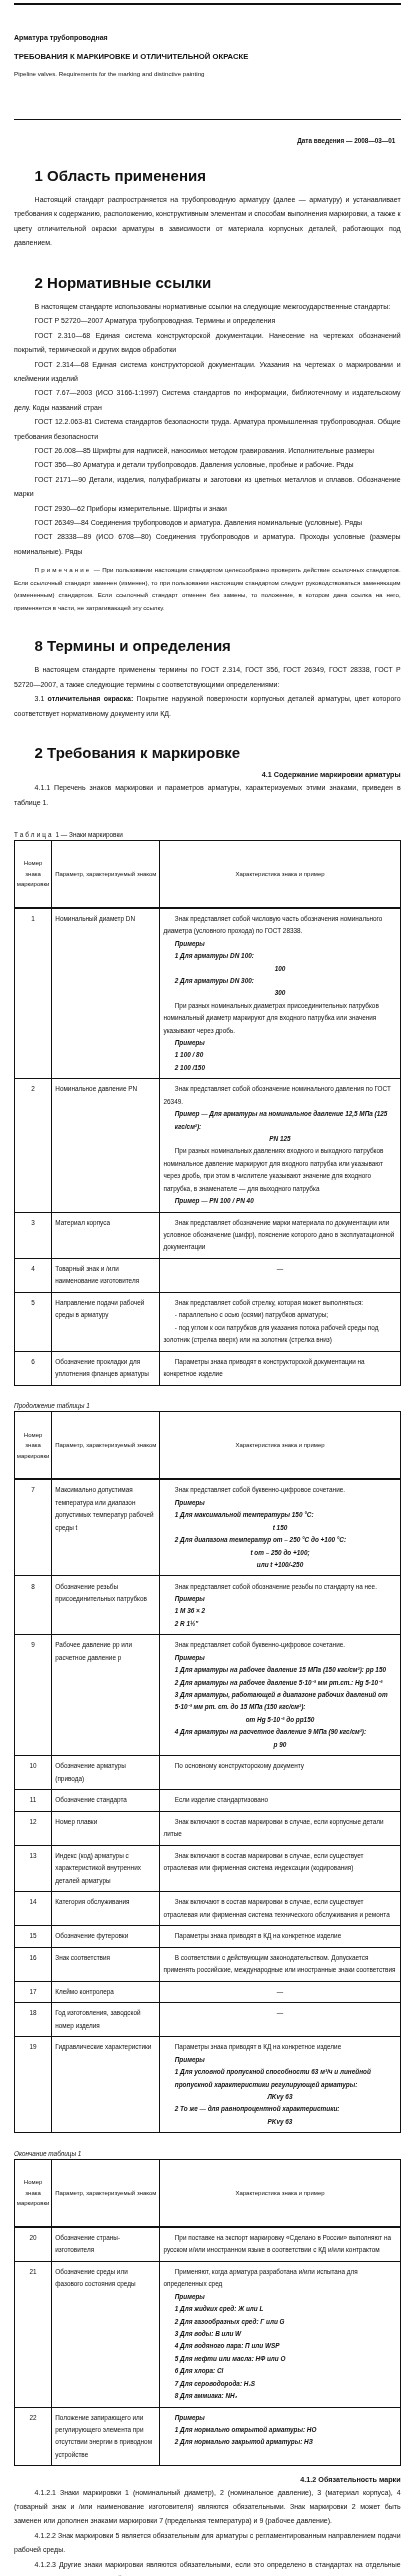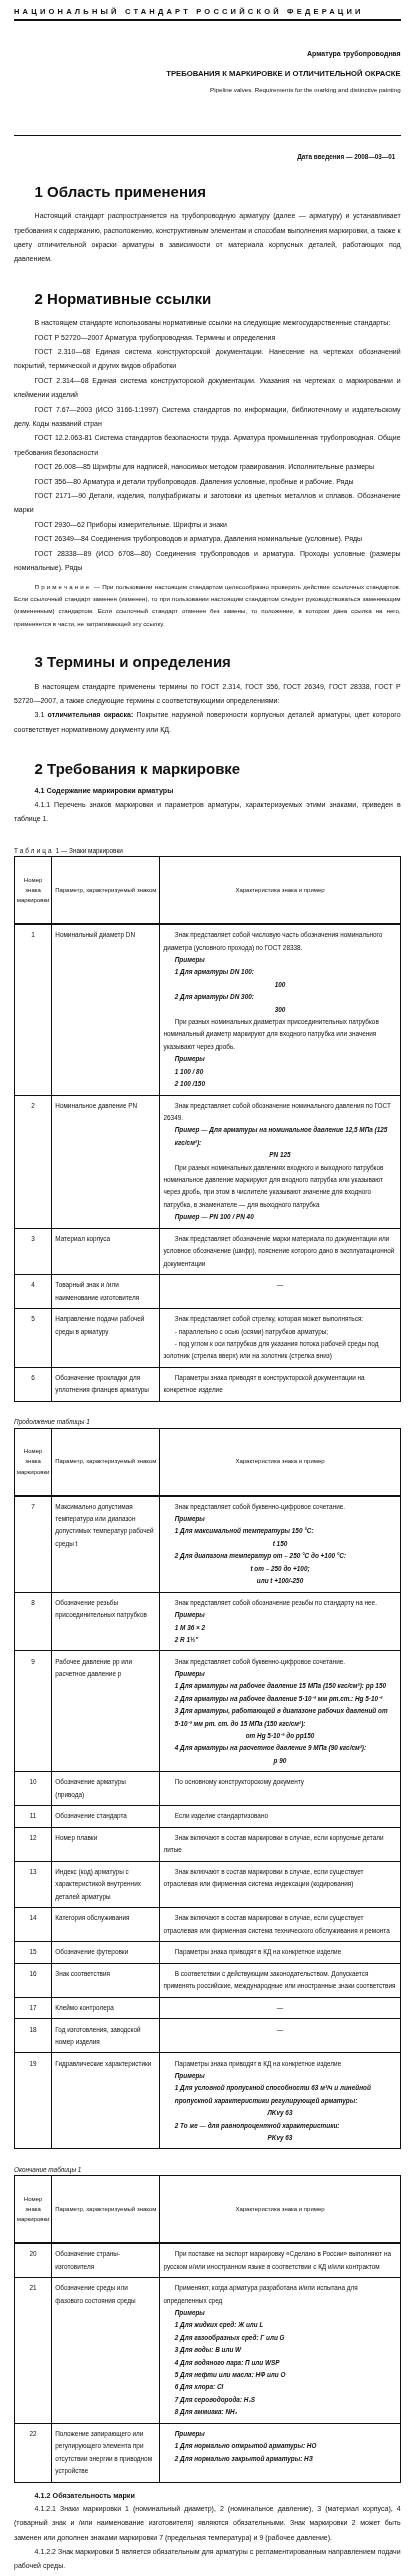"НАЦИОНАЛЬНЫЙ СТАНДАРТ РОССИЙСКОЙ" div.natl { html: <div>НАЦИОНАЛЬНЫЙ СТАНДАРТ РОССИЙСКОЙ ФЕДЕРАЦИИ</div> -> none }
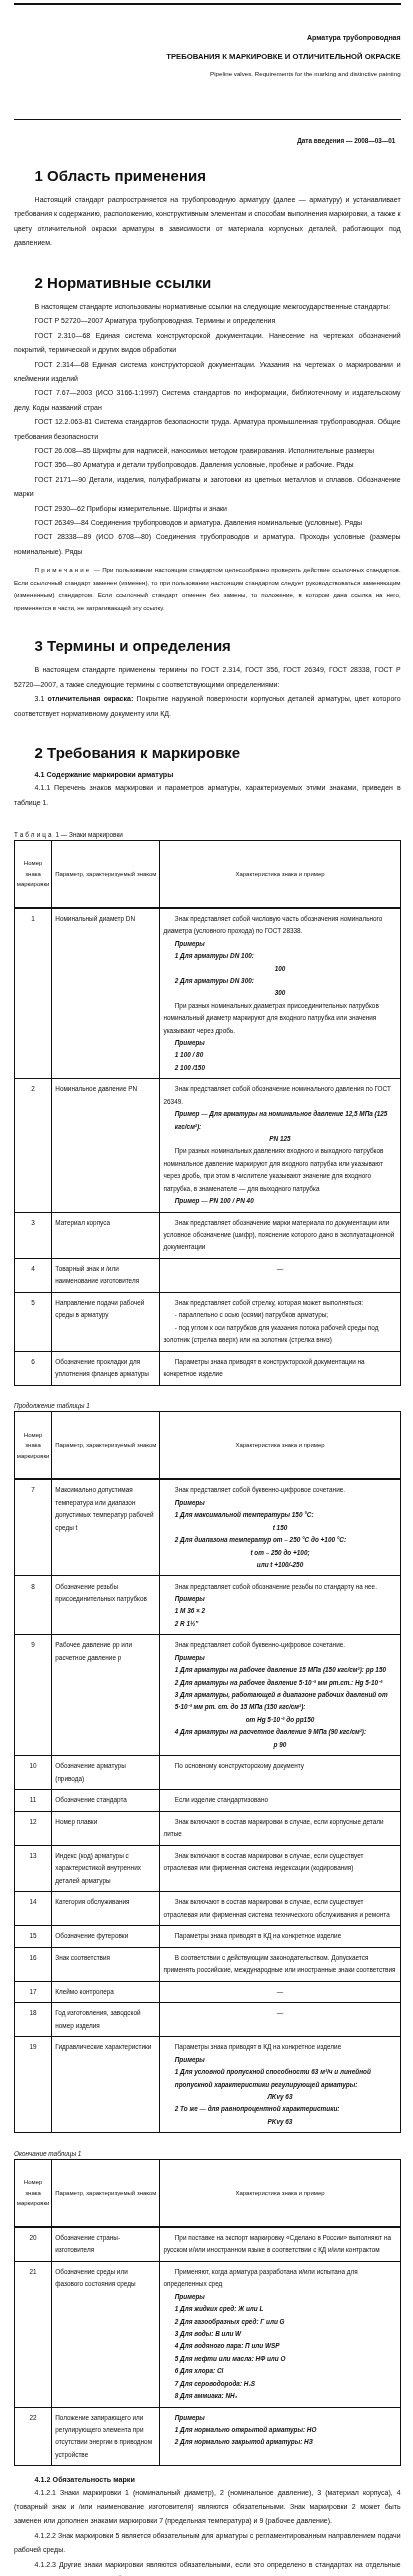"ТРЕБОВАНИЯ К МАРКИРОВКЕ И ОТЛИЧИТЕЛЬНОЙ" .center { text-align: right -> left }
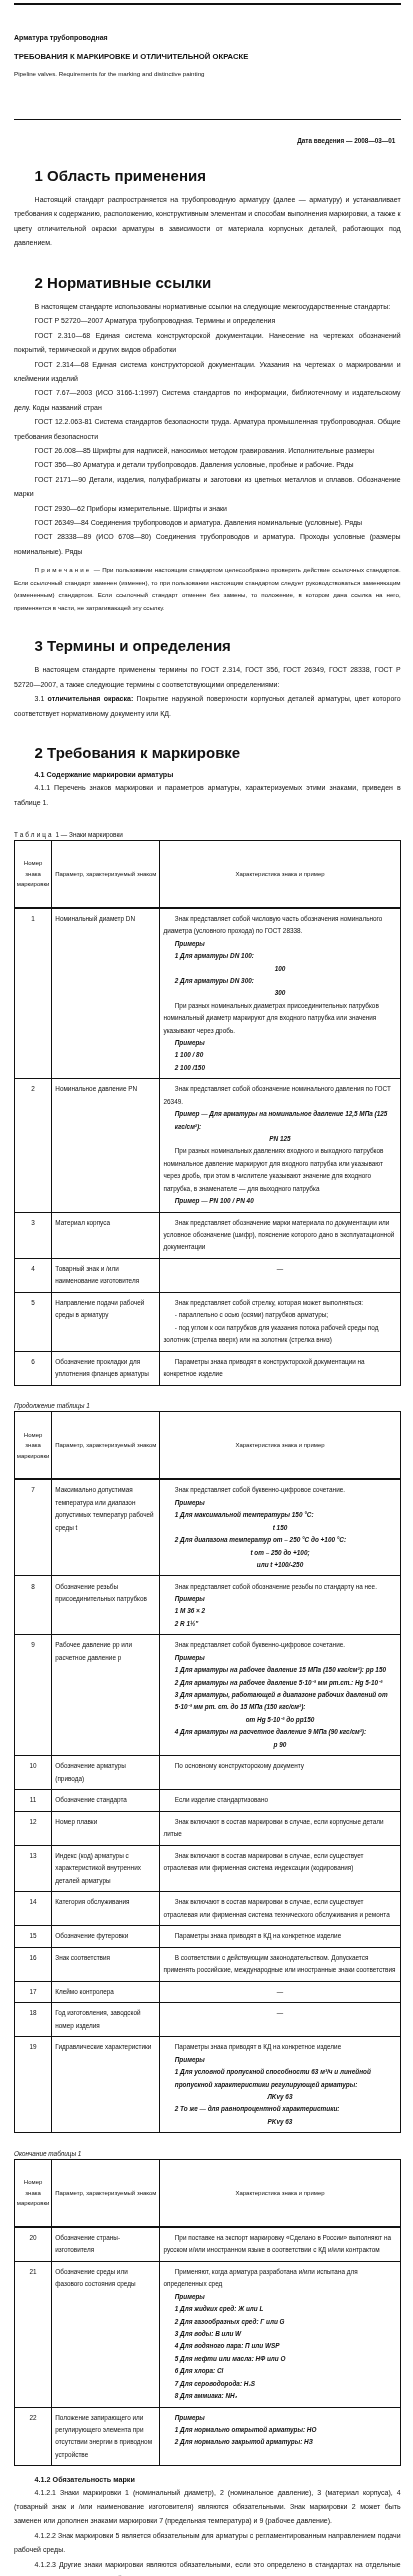"3 Термины и определения" h2 { text: 3 -> 8 }
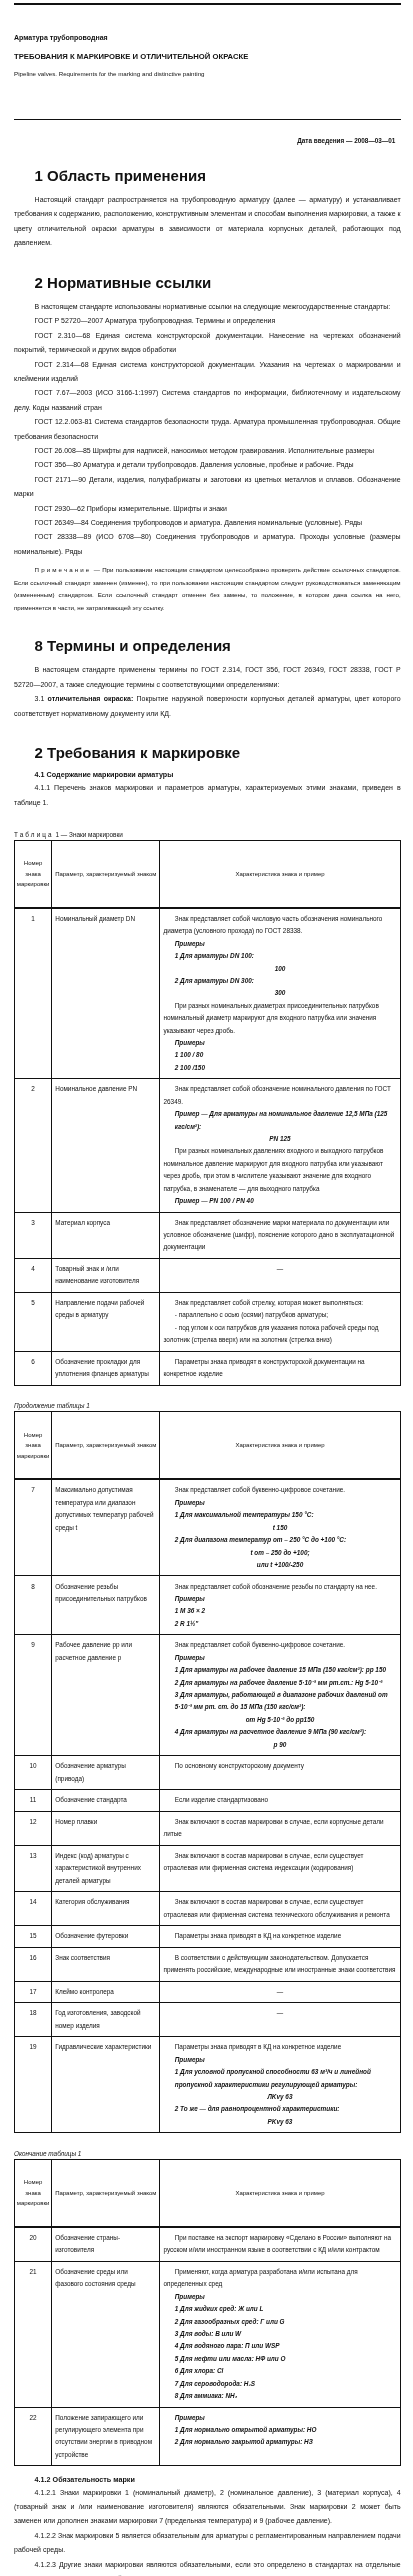"4.1 Содержание маркировки арматуры" h3 { text-align: none -> right }
